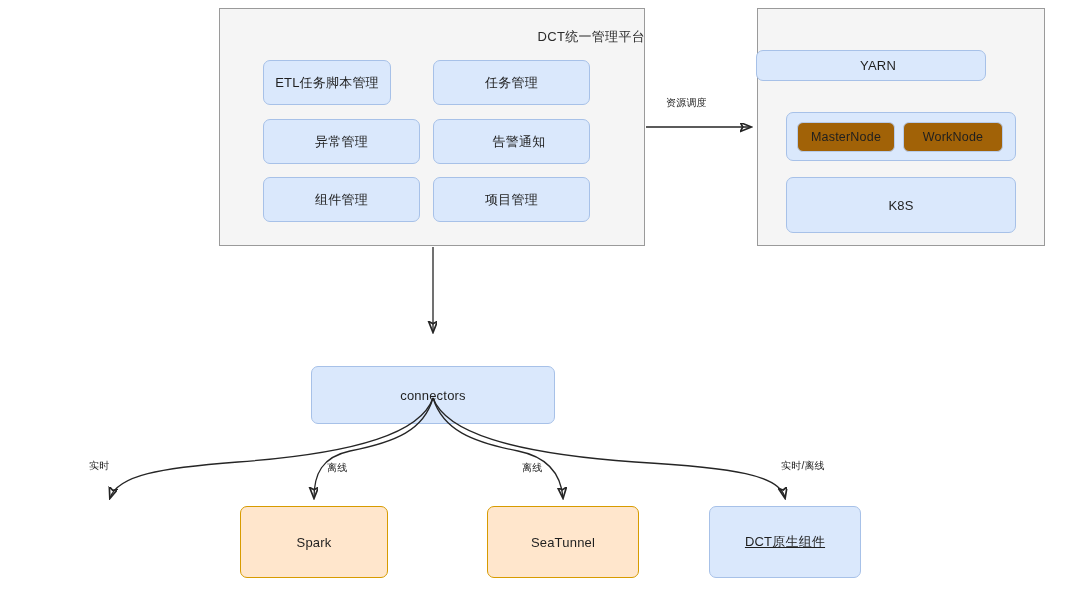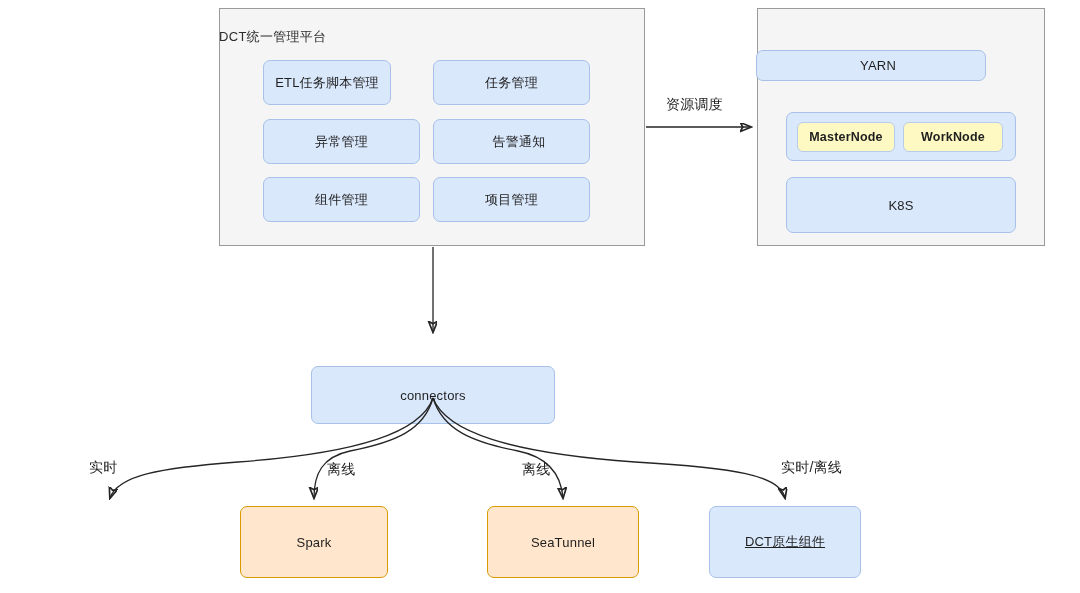"DCT统一管理平台" .panel-title { text-align: left -> right }
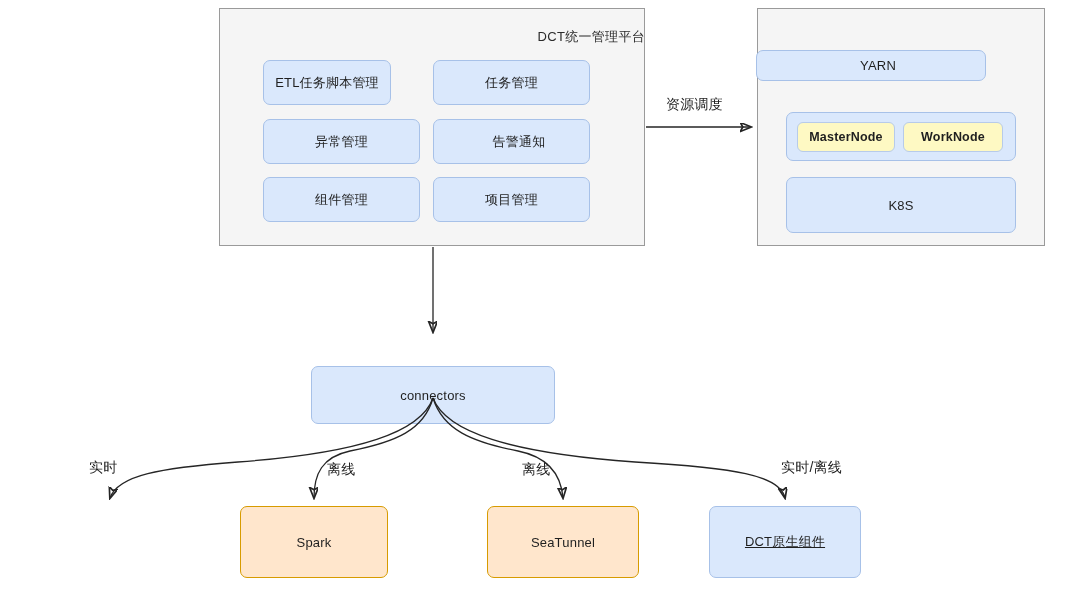"资源调度" .edge-label { font-size: 14px -> 10px }
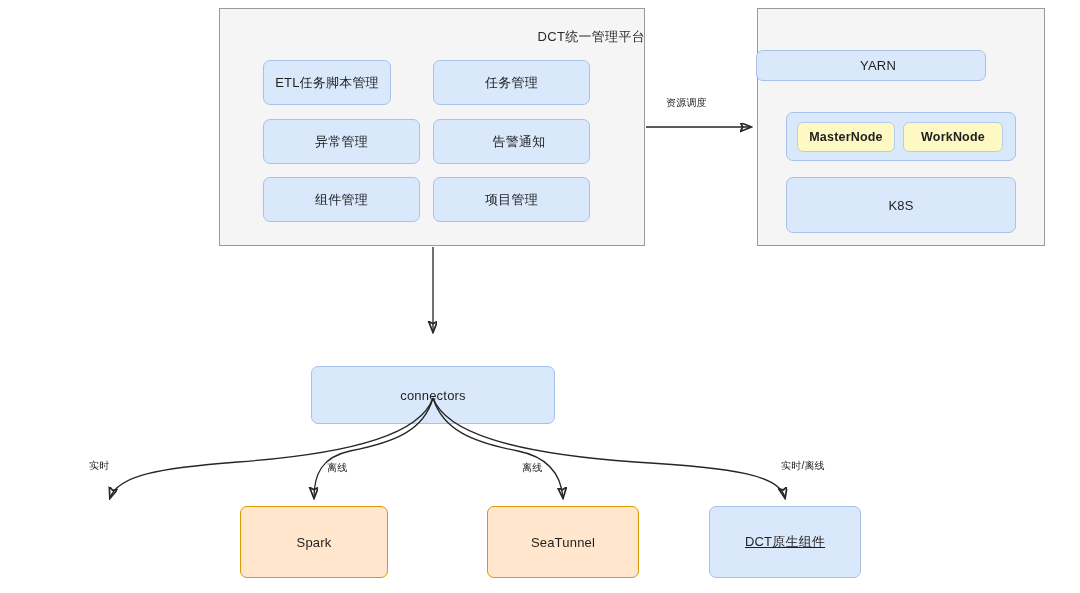"MasterNode" .node-blue-sub { background: #fef9c3 -> #a16207; font-weight: bold -> none }
